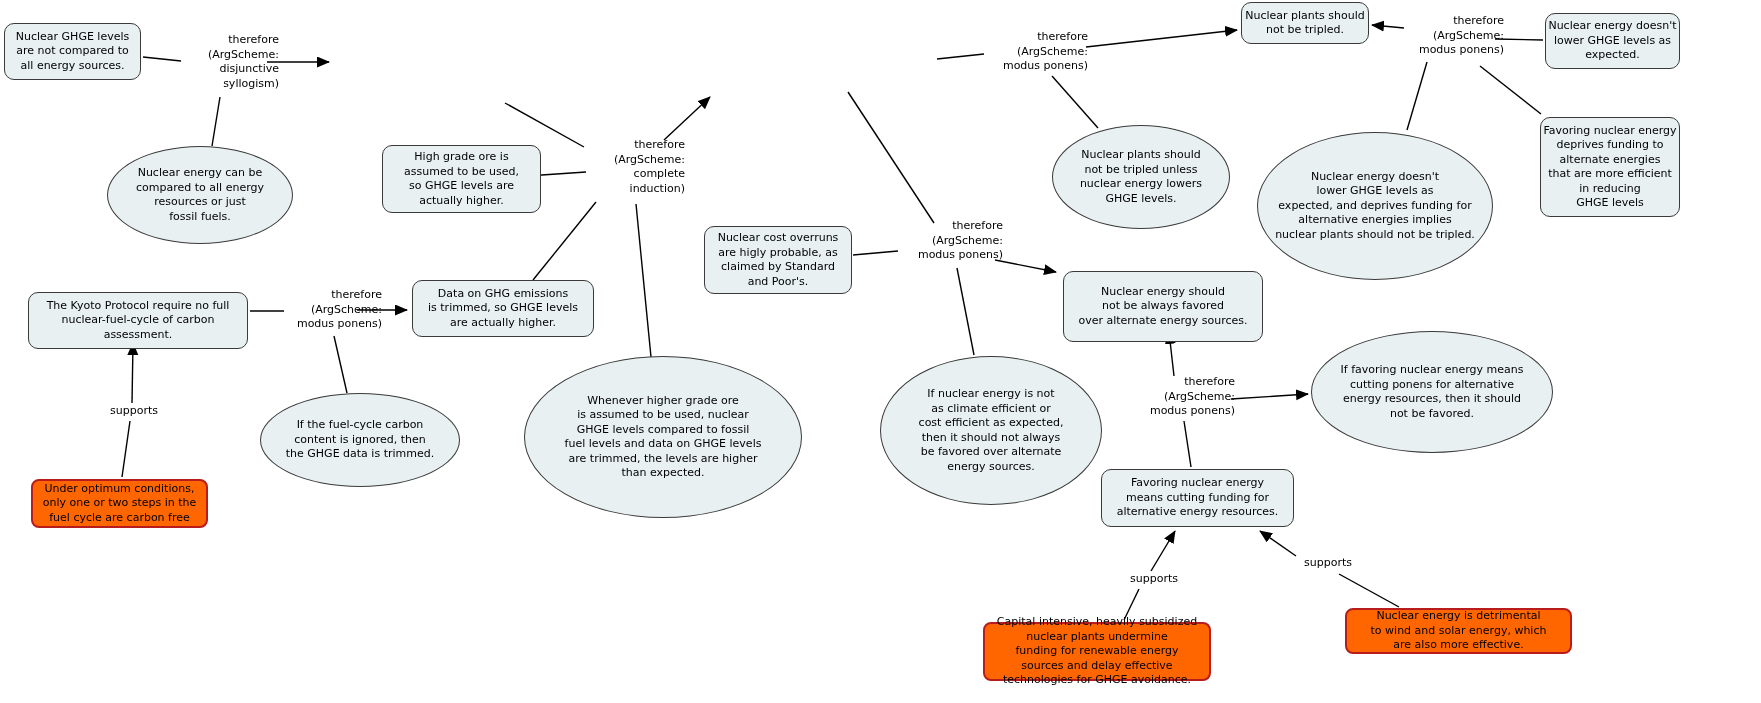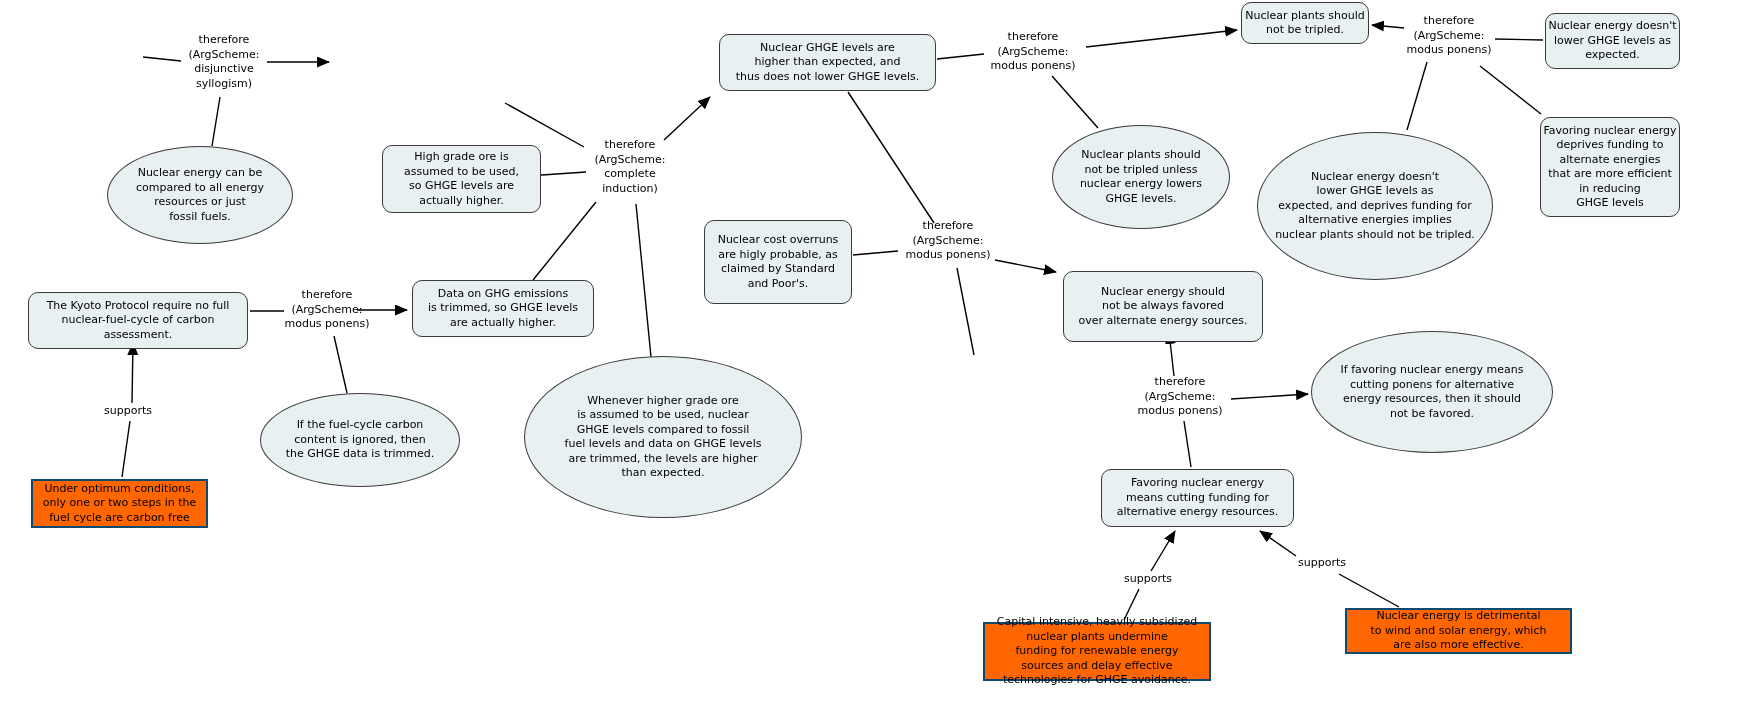"therefore" .edge-label { text-align: center -> right }
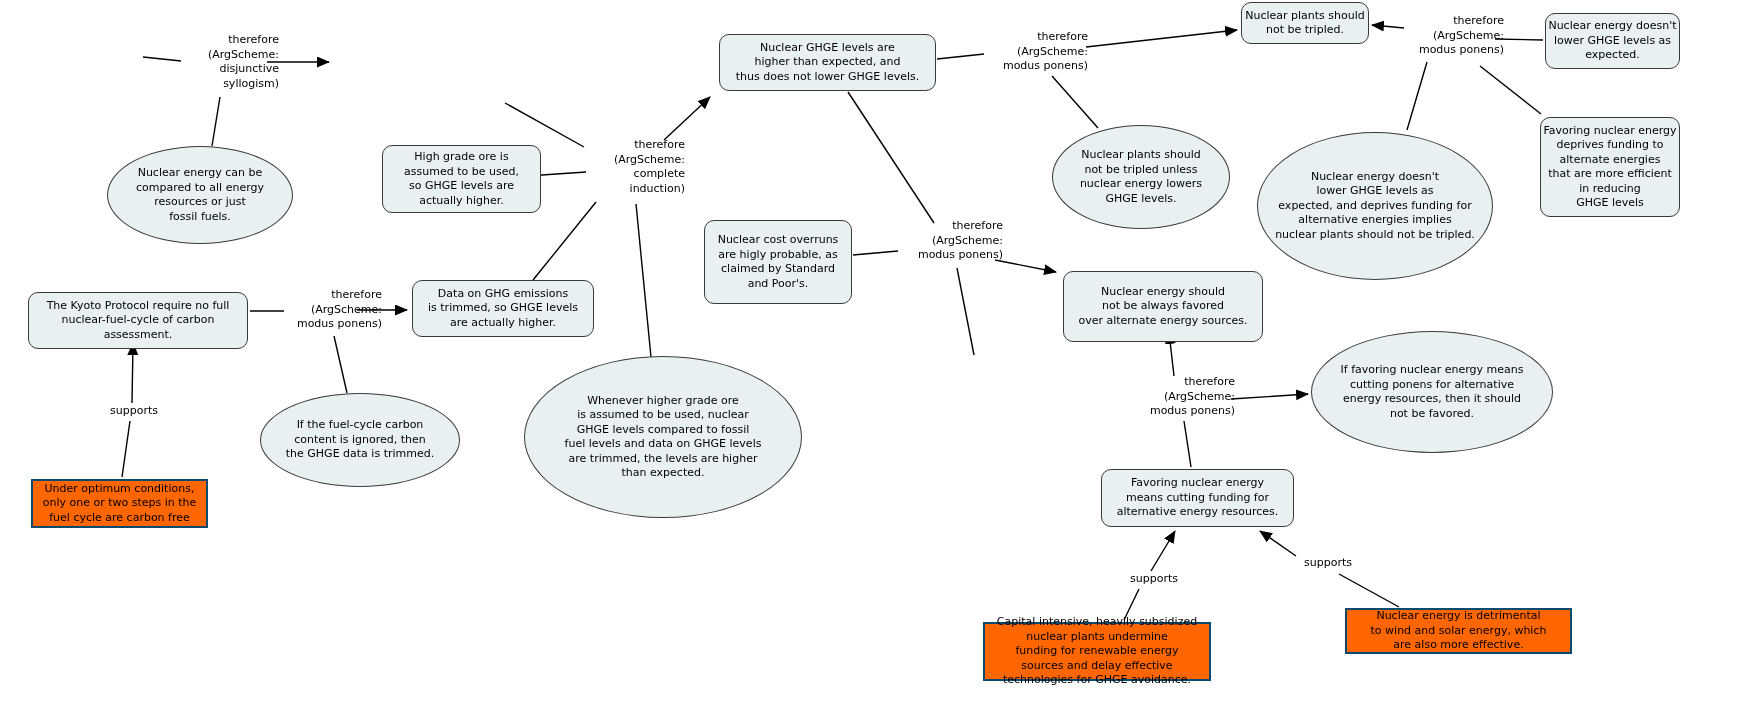"Nuclear GHGE levels" div.node { html: none -> <div> <span>Nuclear GHGE levels are not compared to all energy sources.</span> </div> }
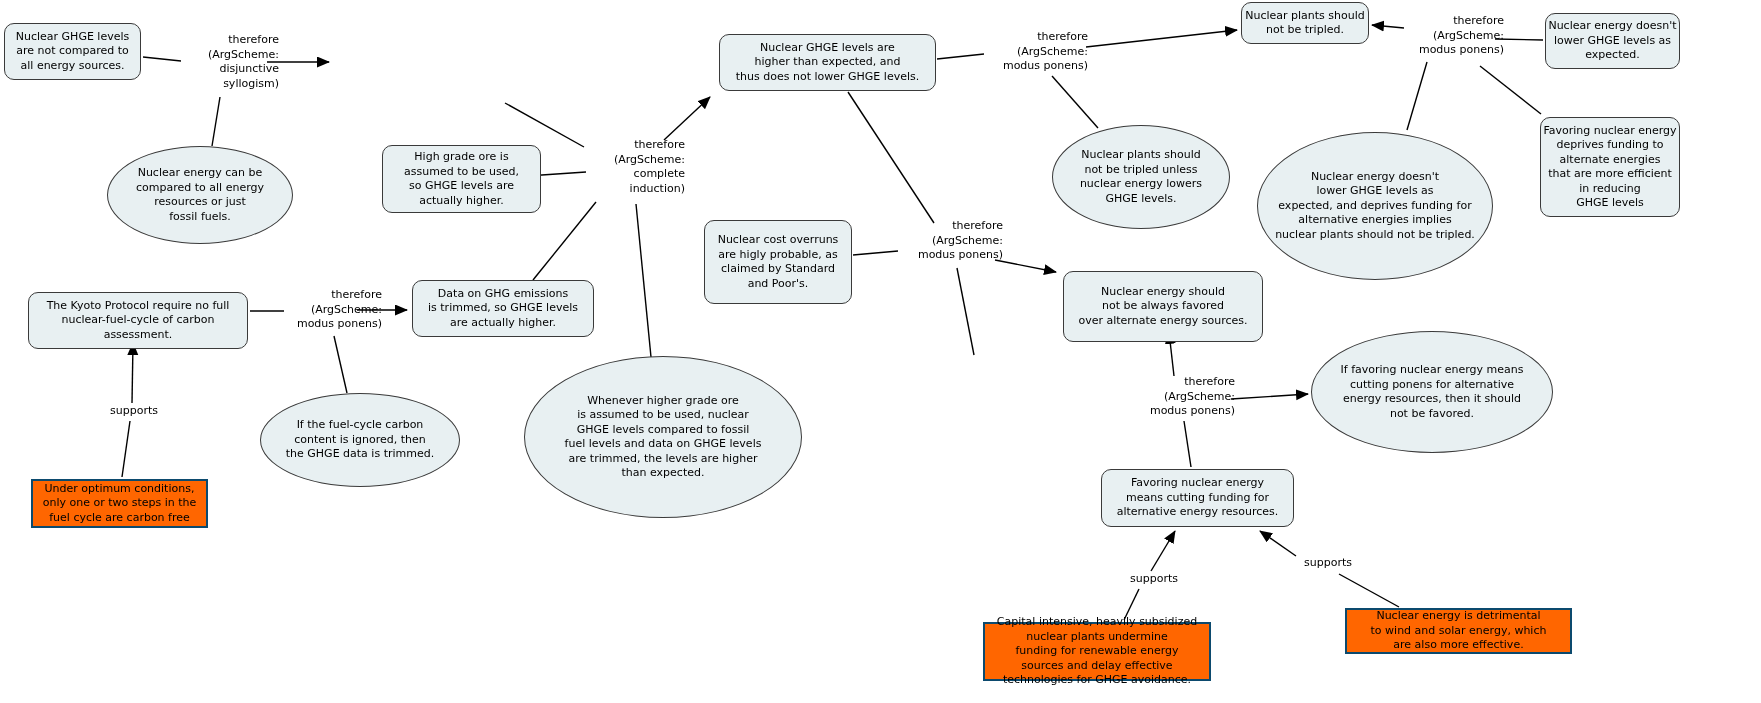"Nuclear GHGE levels are" div.node { html: <div> <span>Nuclear GHGE levels are higher than expected, and thus does not lower GHGE levels.</span> </div> -> none }
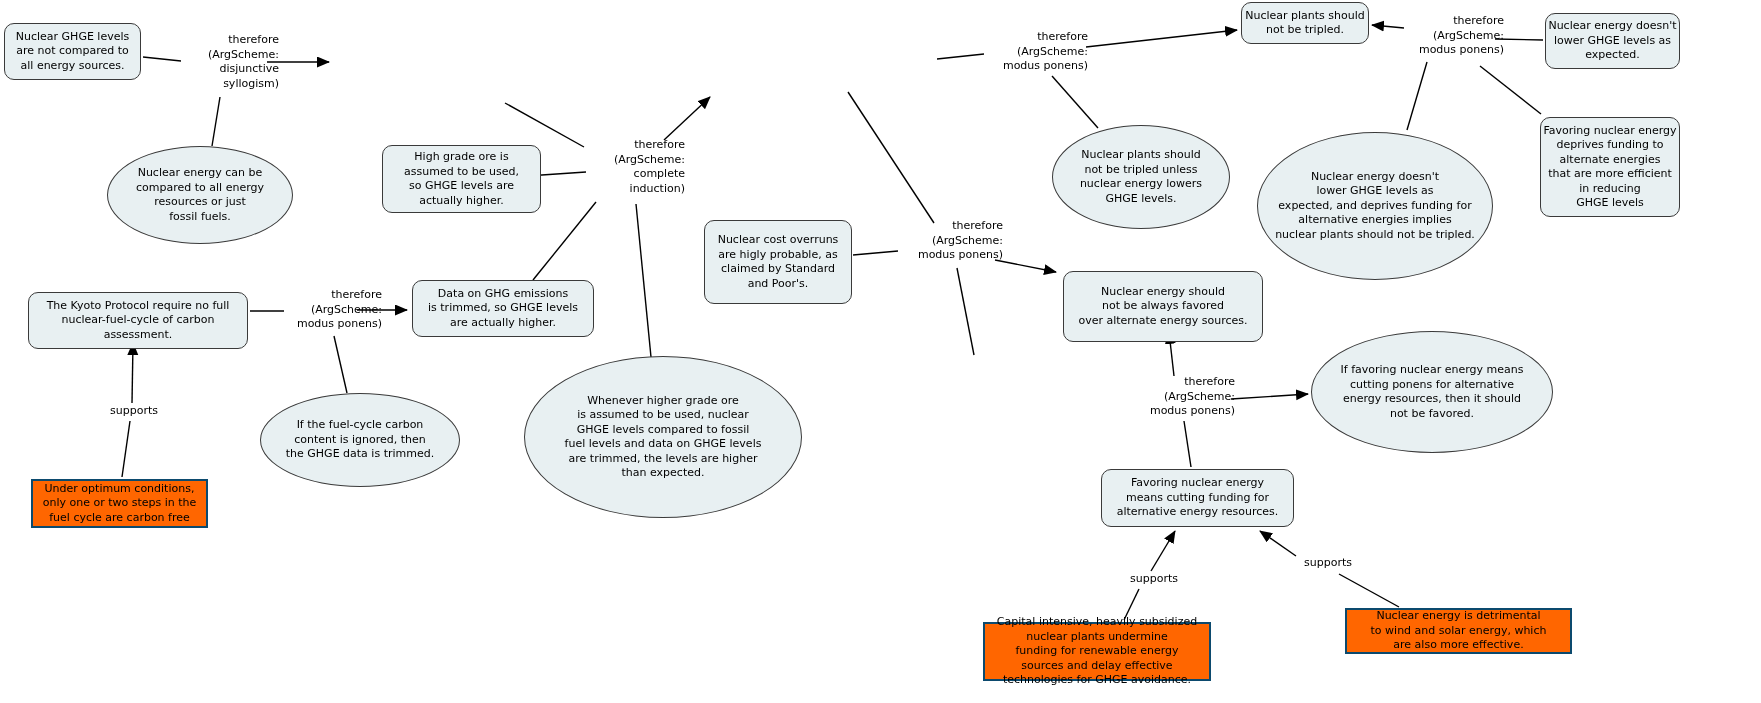"Nuclear cost overruns" div.node { height: 84px -> 68px; top: 220px -> 226px }
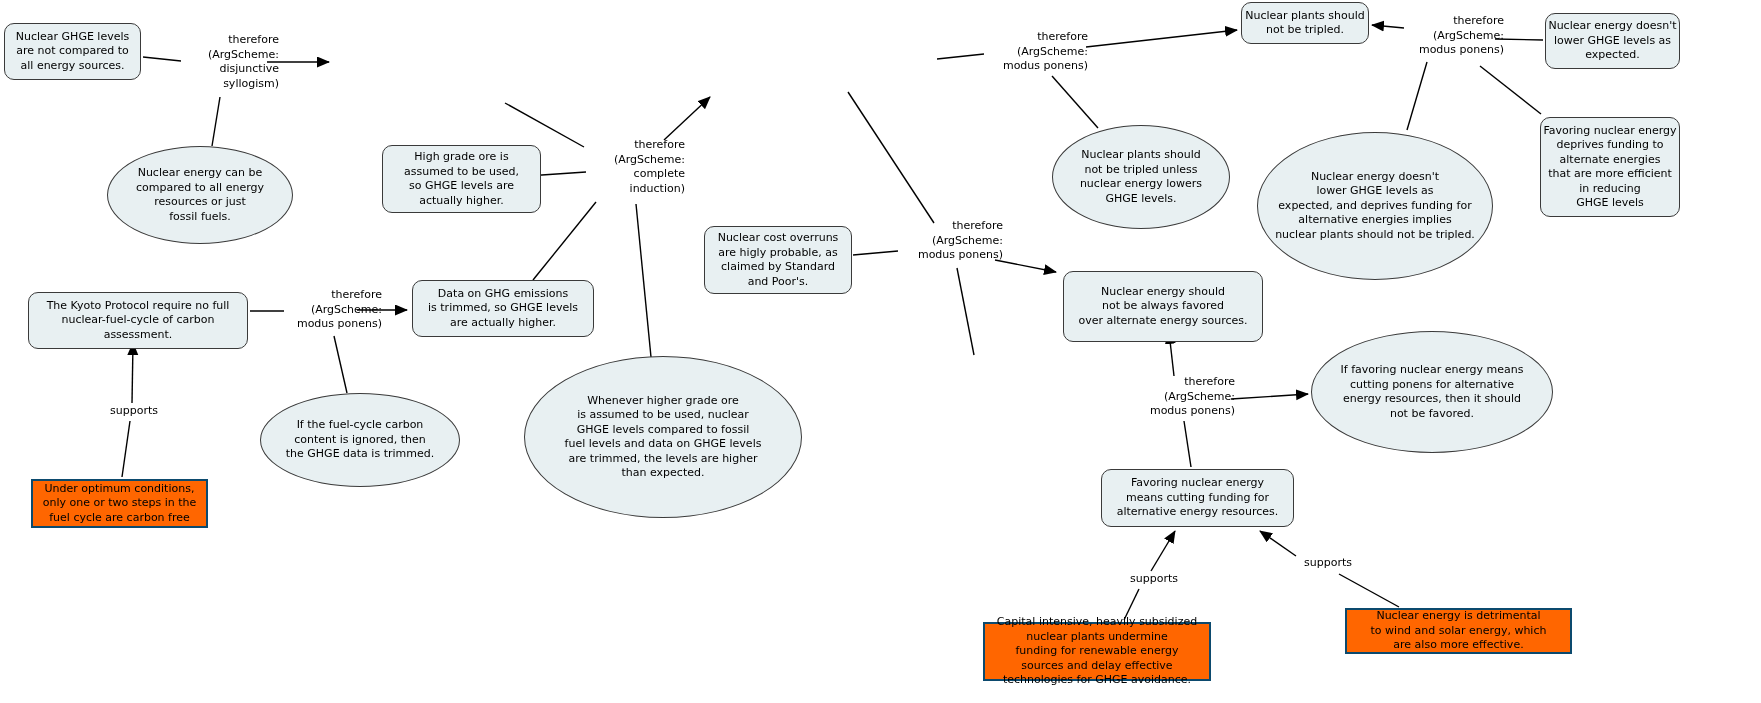"If nuclear energy is not" div.node { html: none -> <div> <span>If nuclear energy is not as climate efficient or cost efficient as expected, then it should not always be favored over alternate energy sources.</span> </div> }
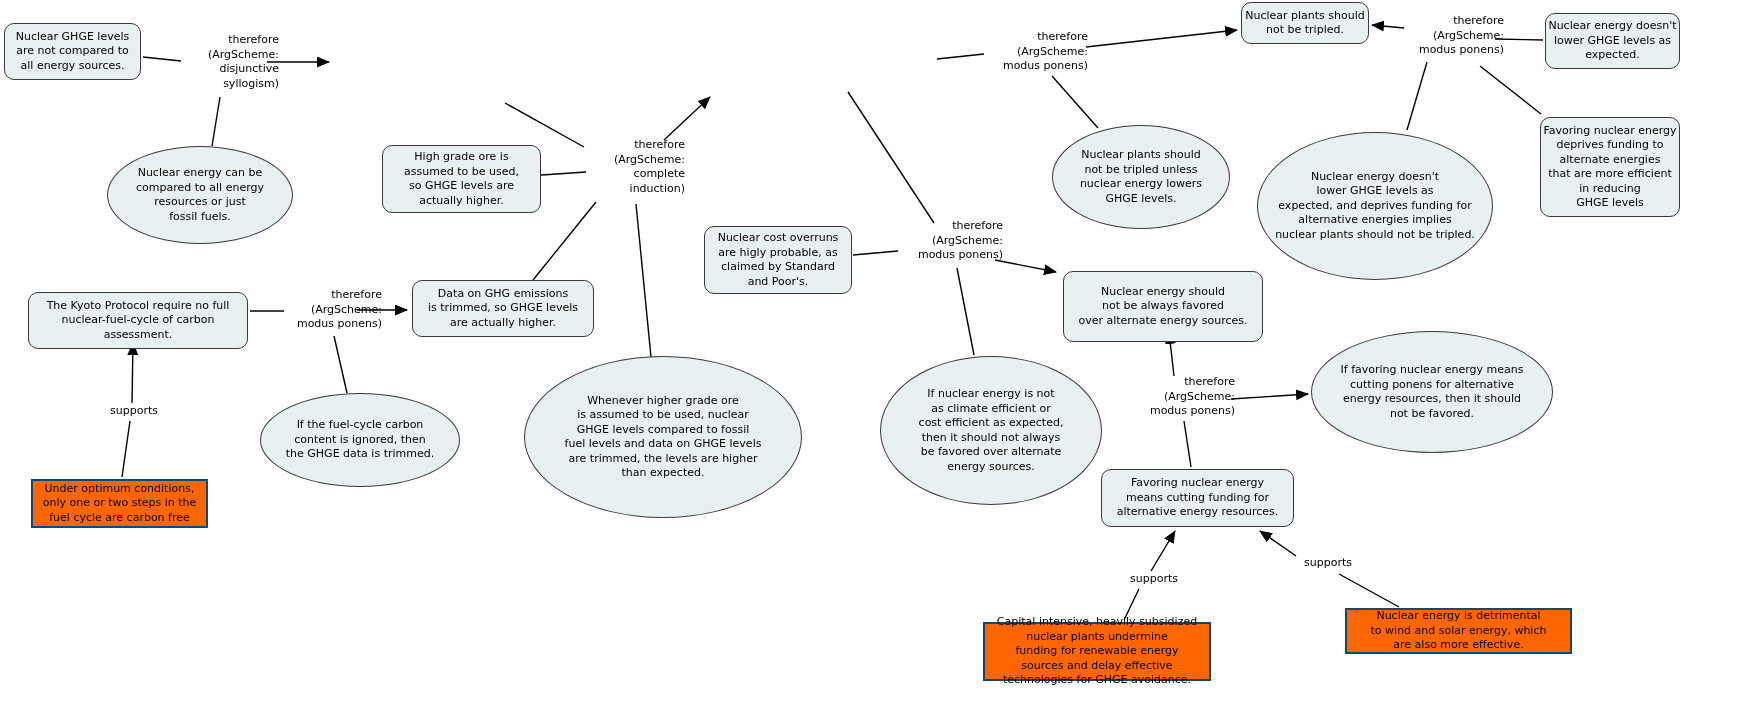"Under optimum conditions," .nhl { border: 2px solid #0c4a6e -> 2px solid #b91c1c; border-radius: 0 -> 8px }
